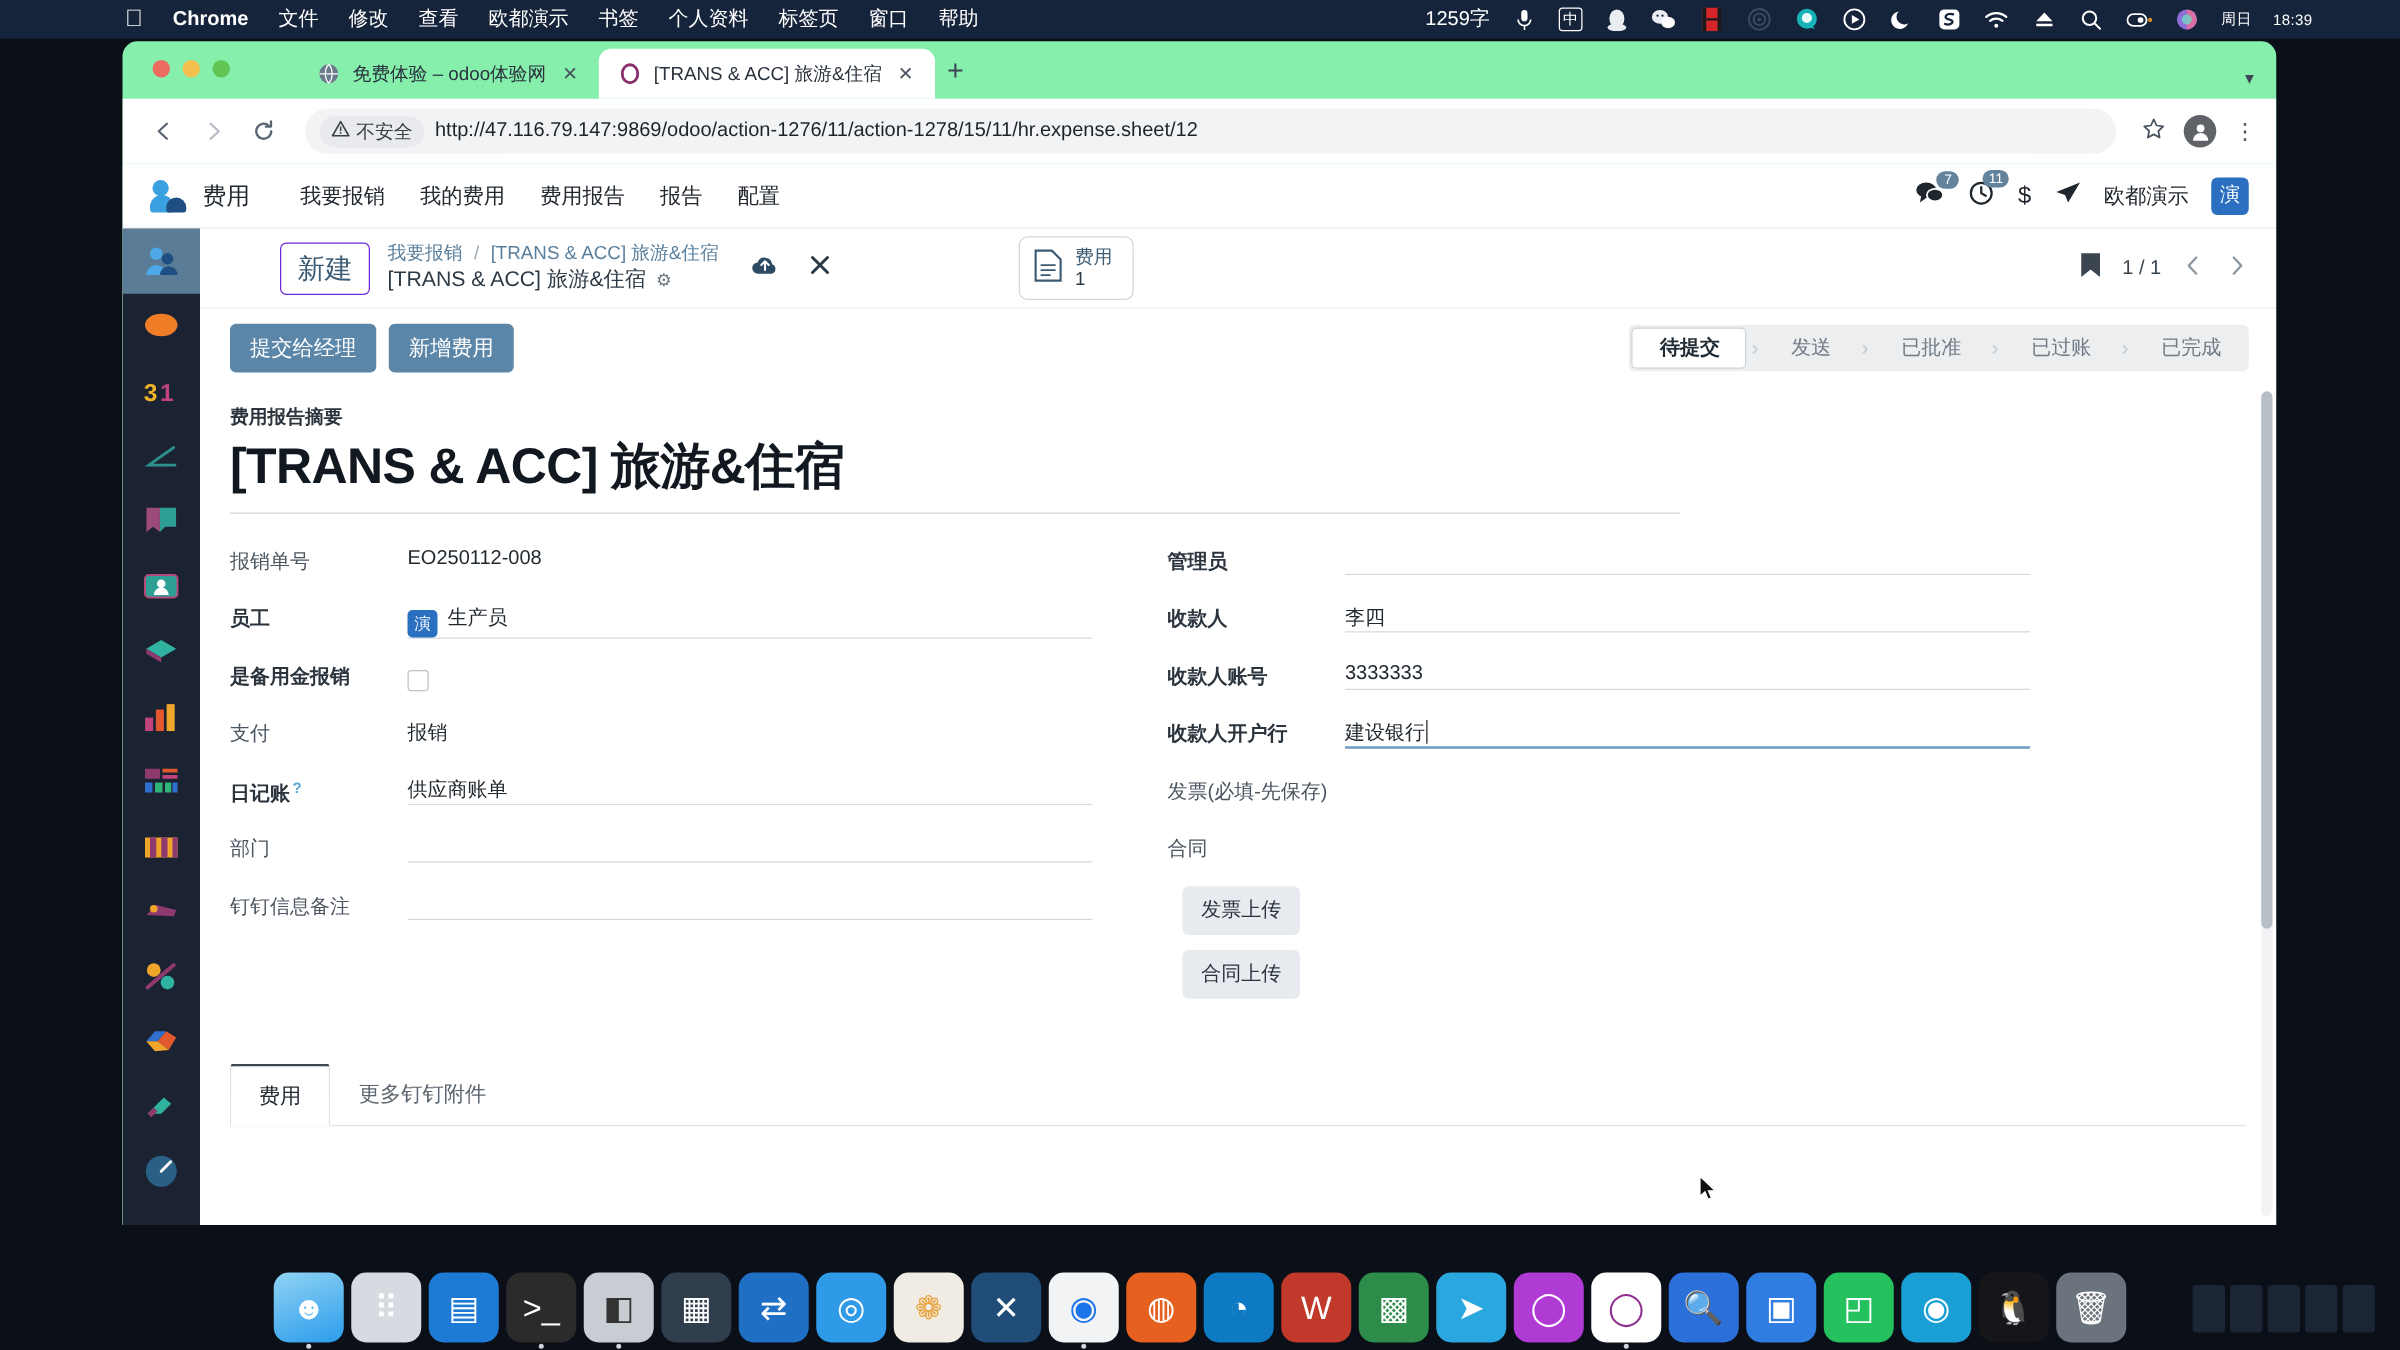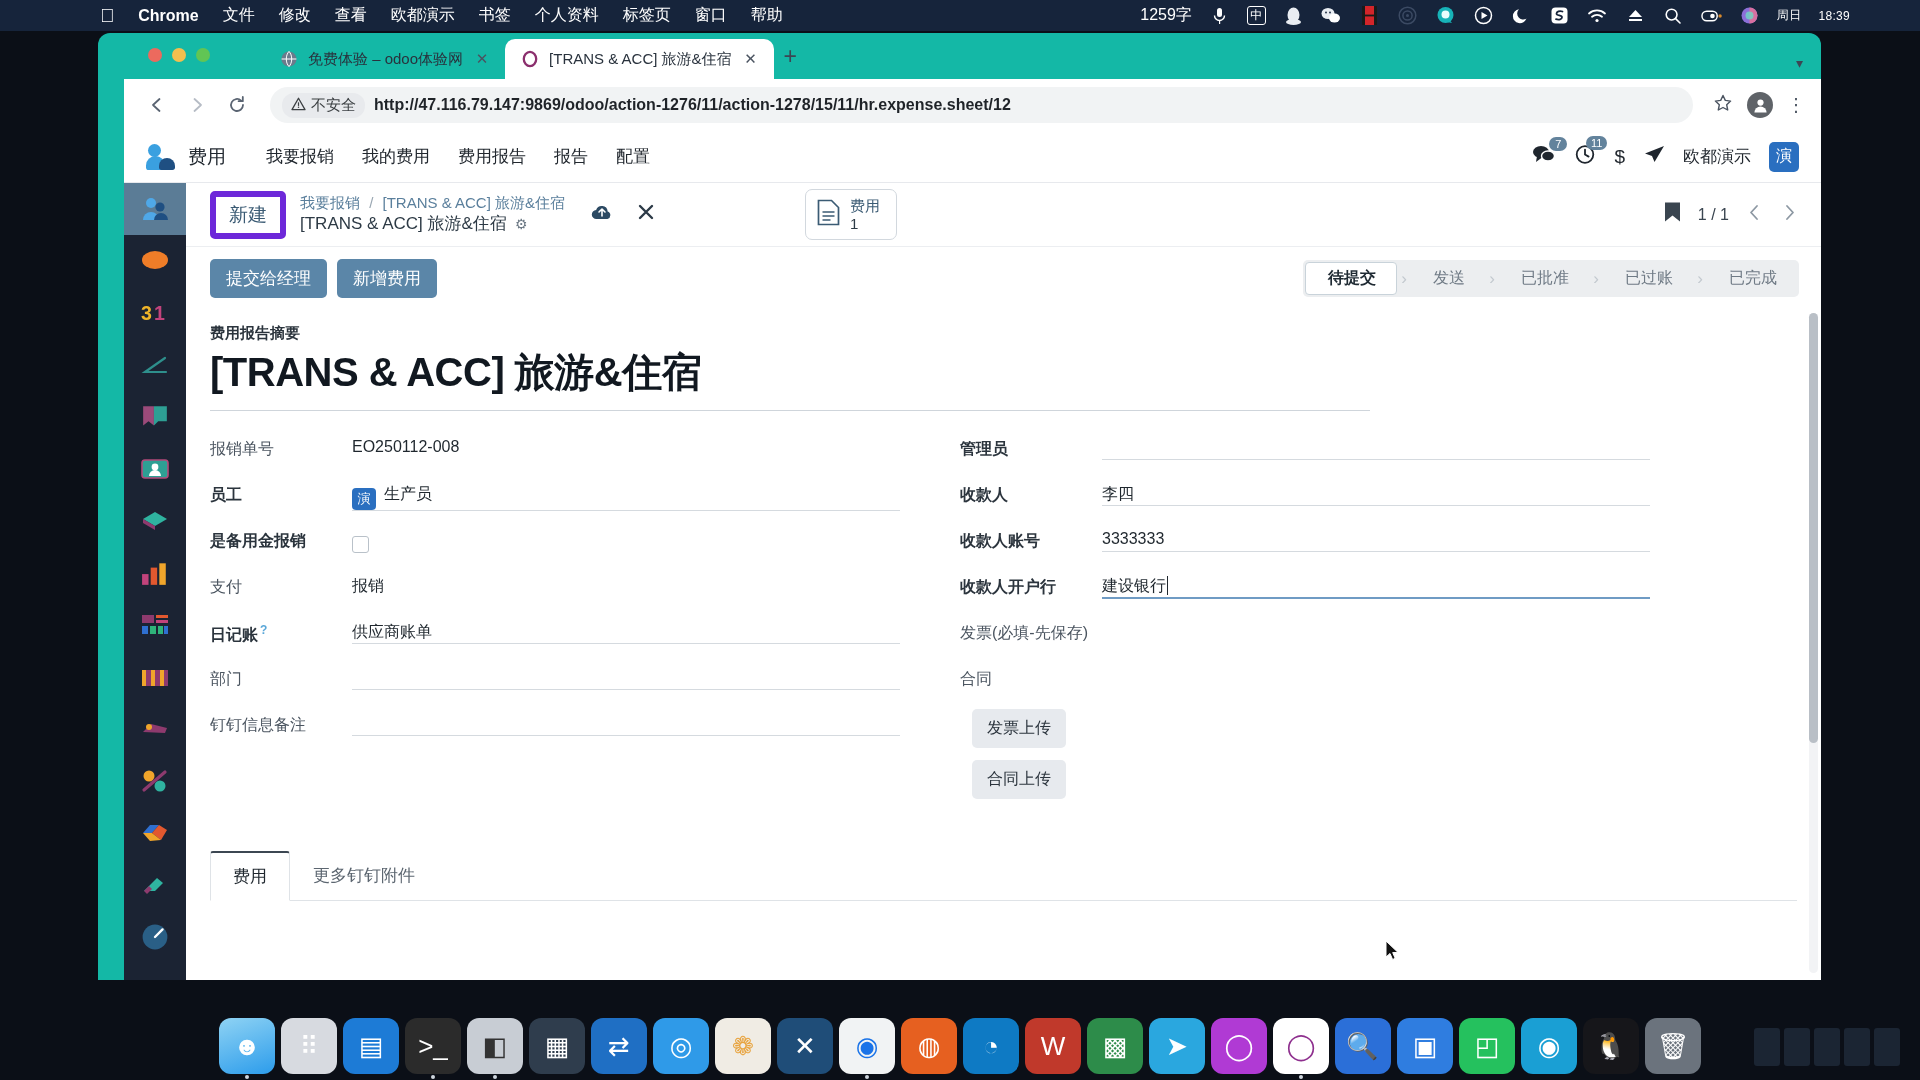"免费体验 – odoo体验网" #chrome { background: #14b8a6 -> #86efac; padding-left: 26px -> none }
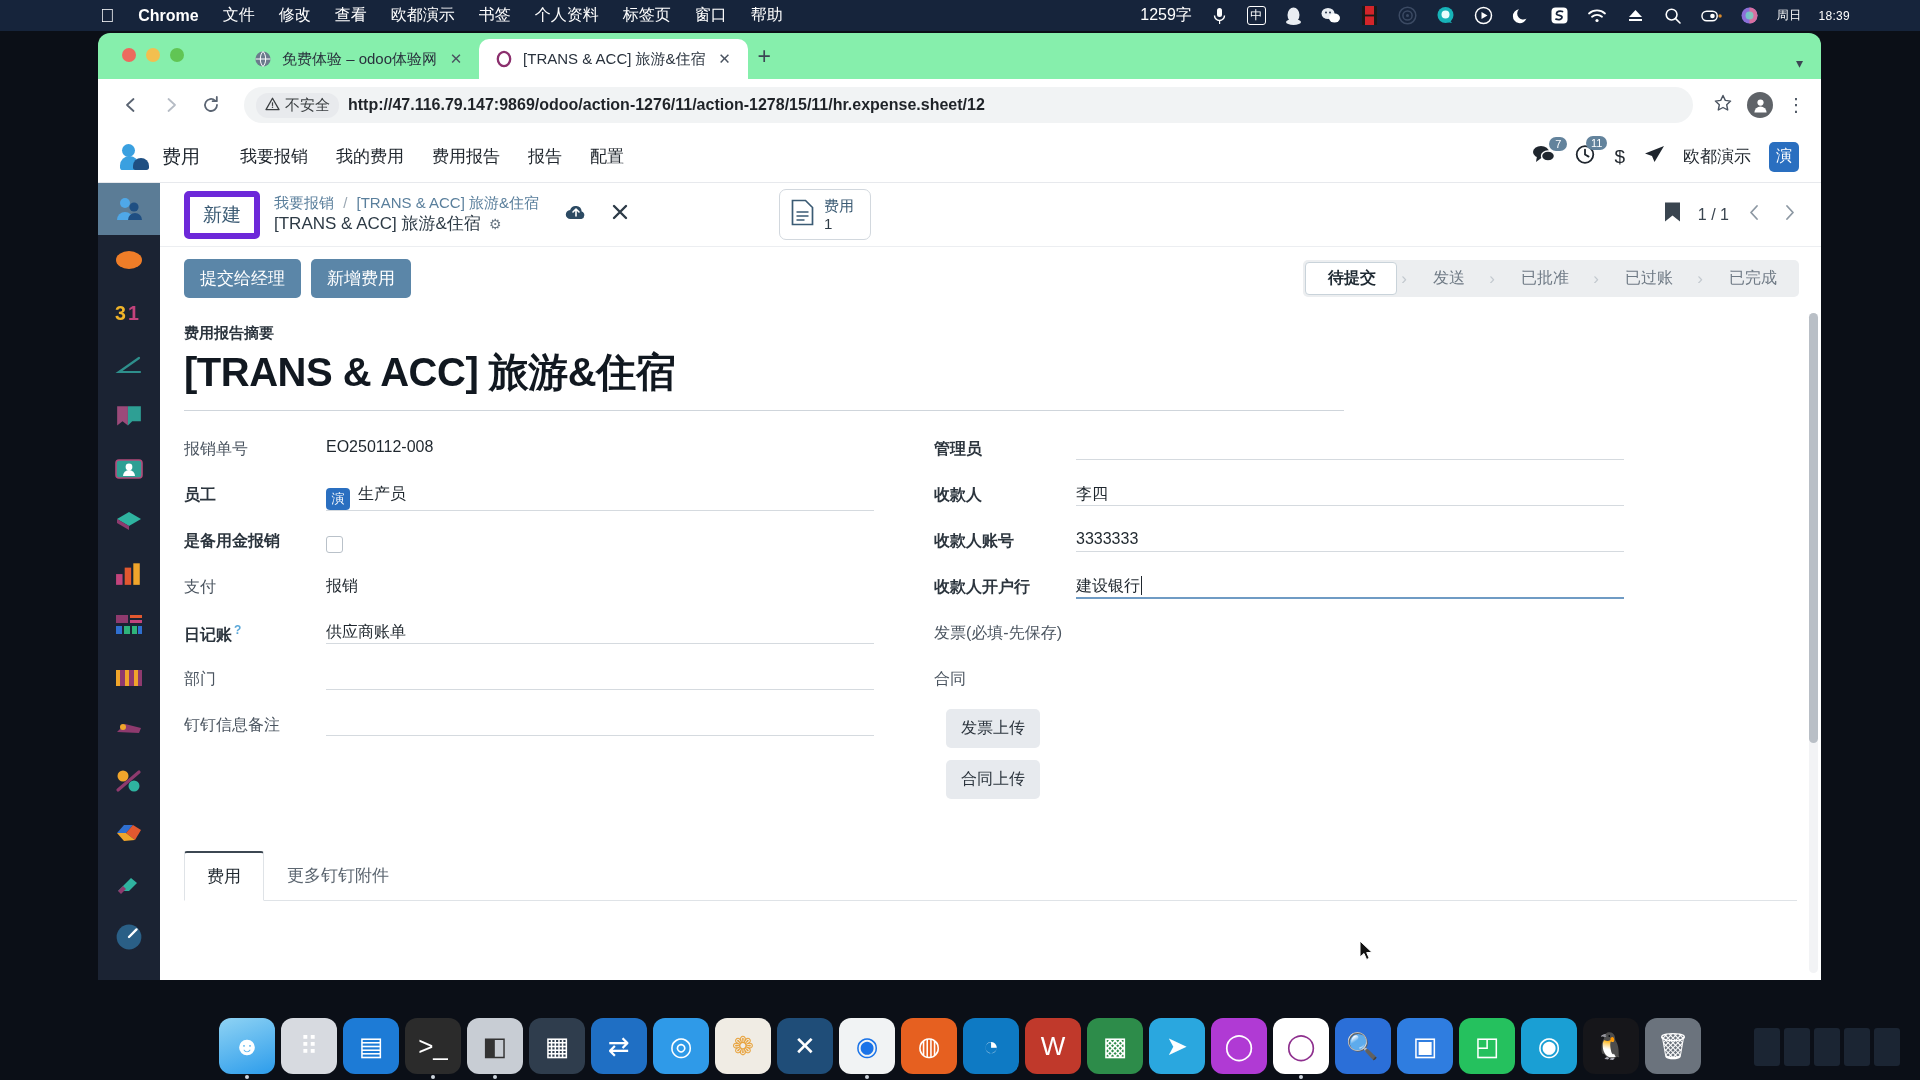"http://47.116.79.147:9869/odoo/action-12" .url { font-weight: bold -> none }
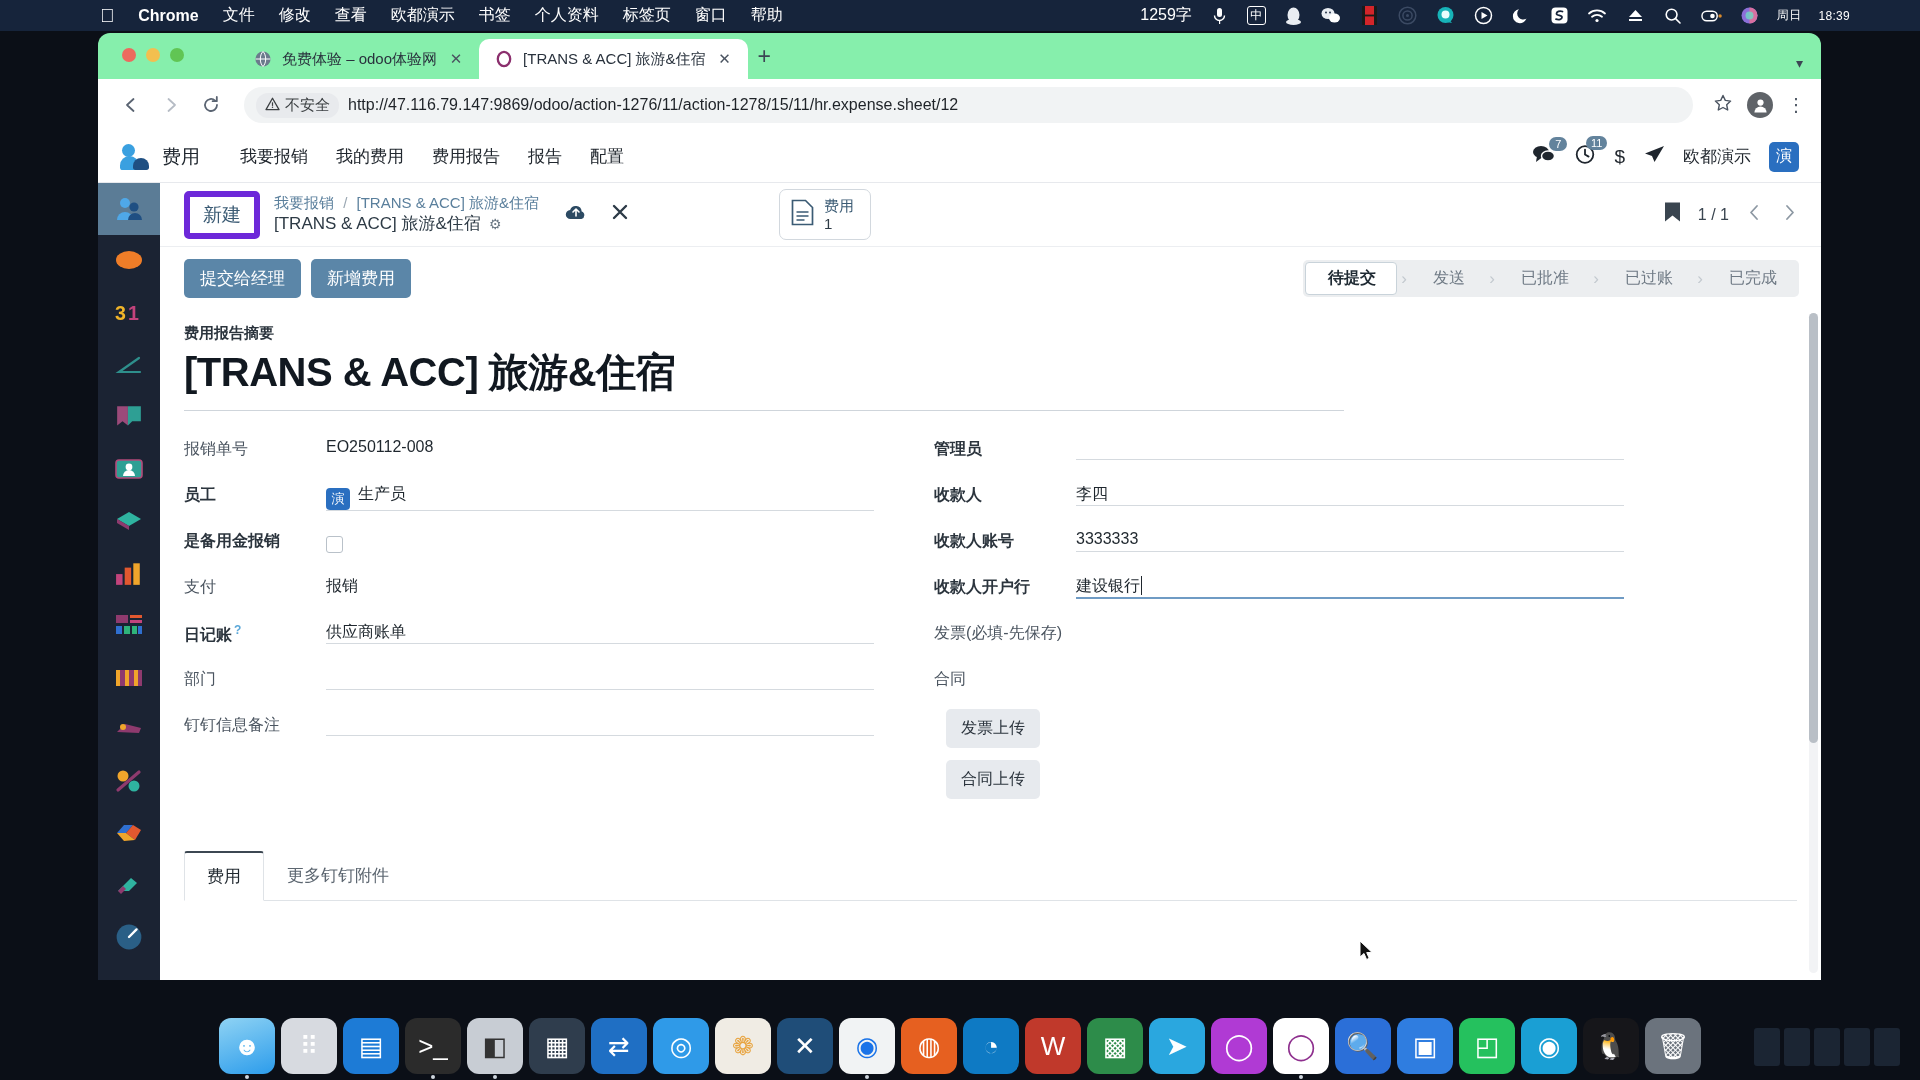"新建" .btn-new { border: 6px solid #6d28d9 -> 1px solid #6d28d9; font-size: 19px -> 22px; margin-left: none -> 40px }
